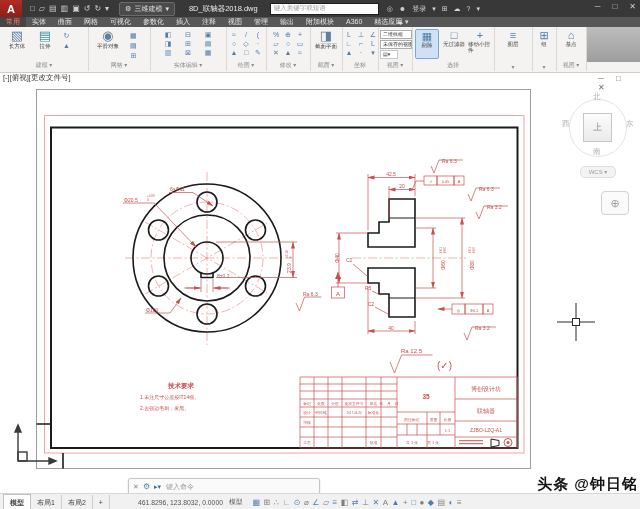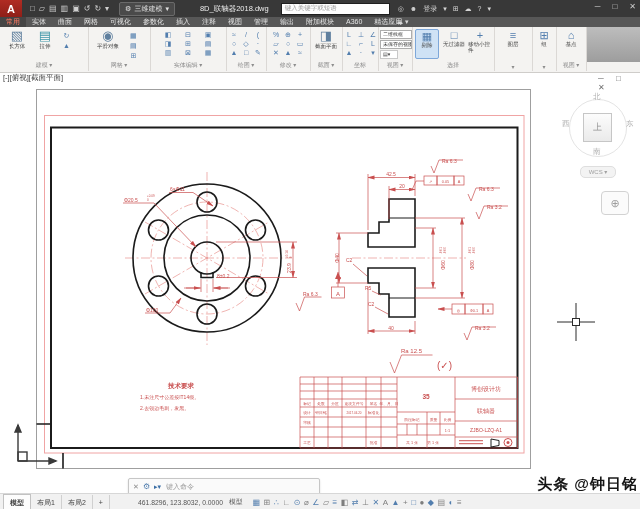"8D_联轴器2018.dwg" .fname { margin-left: 25px -> 14px }
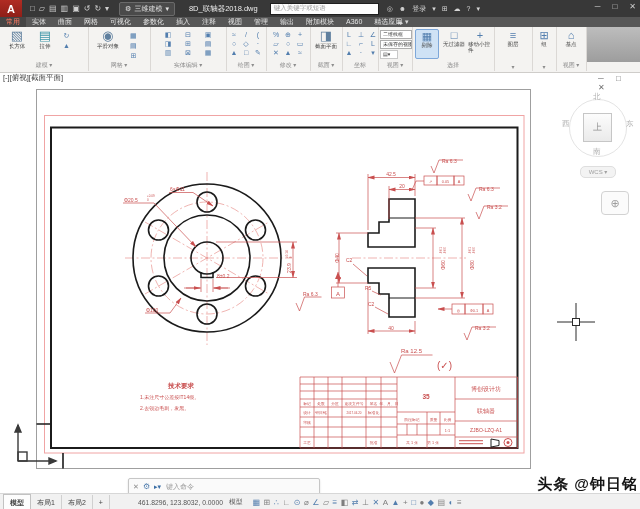"[-][俯视][截面平面]" div.vplabel { text: 截面平面 -> 更改文件号 }
